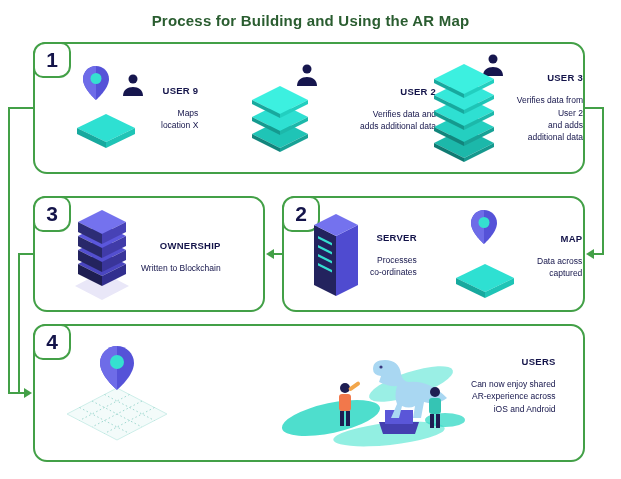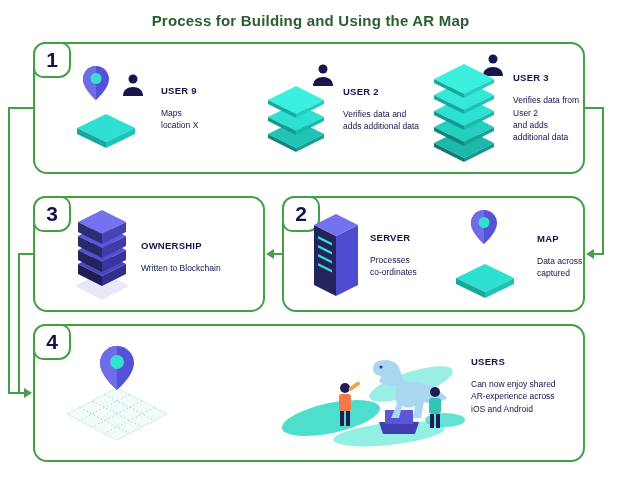"USER 3" .item { text-align: none -> right }
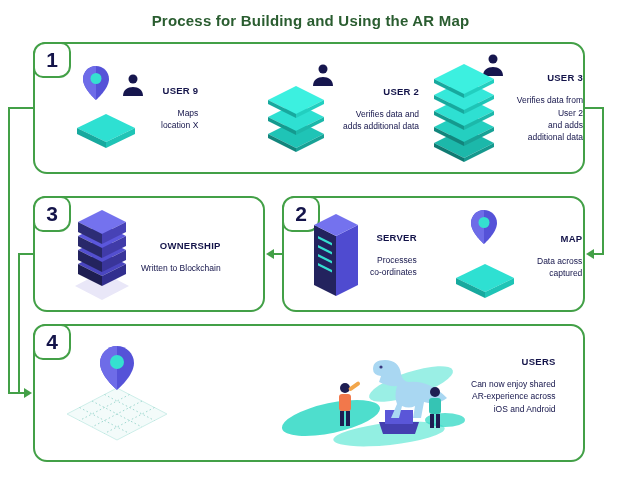"USER 2" div.item { gap: none -> 33px; left: 232px -> 216px }
